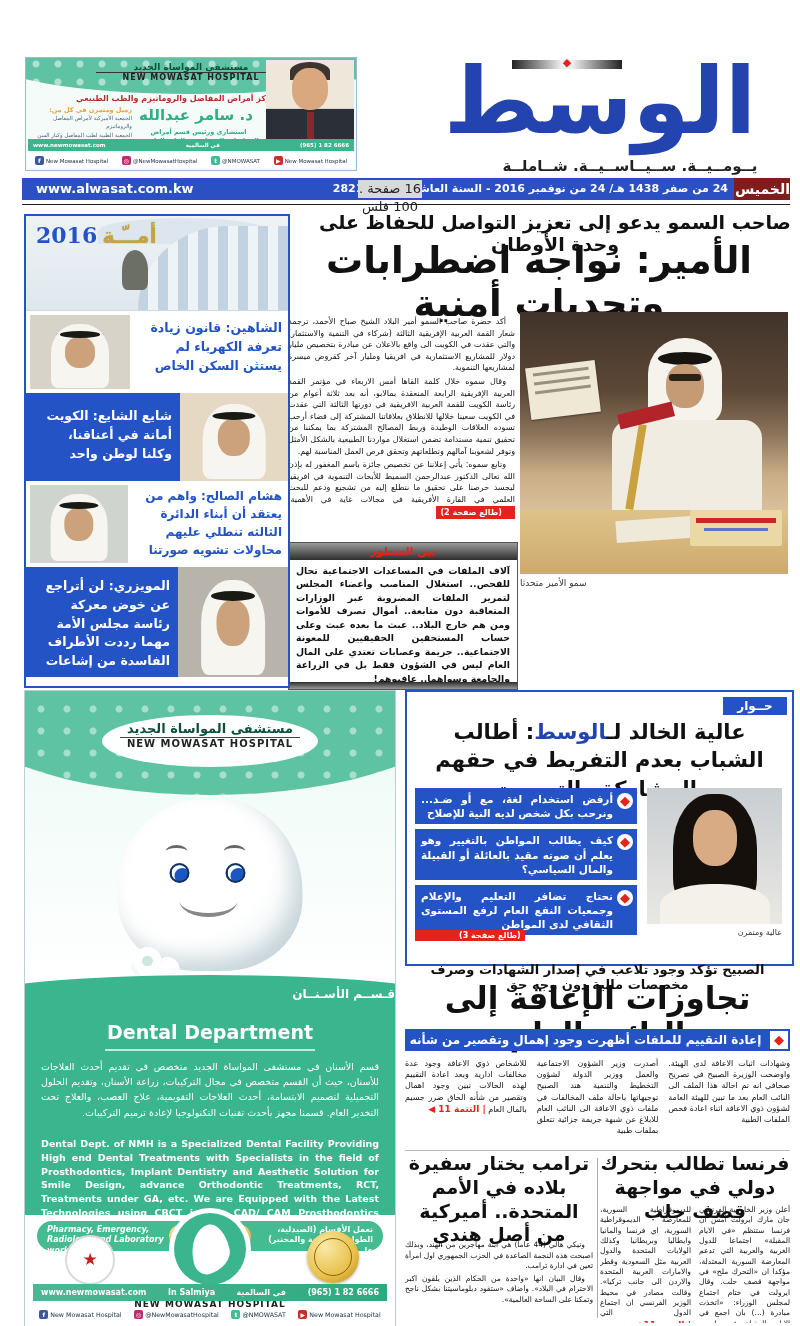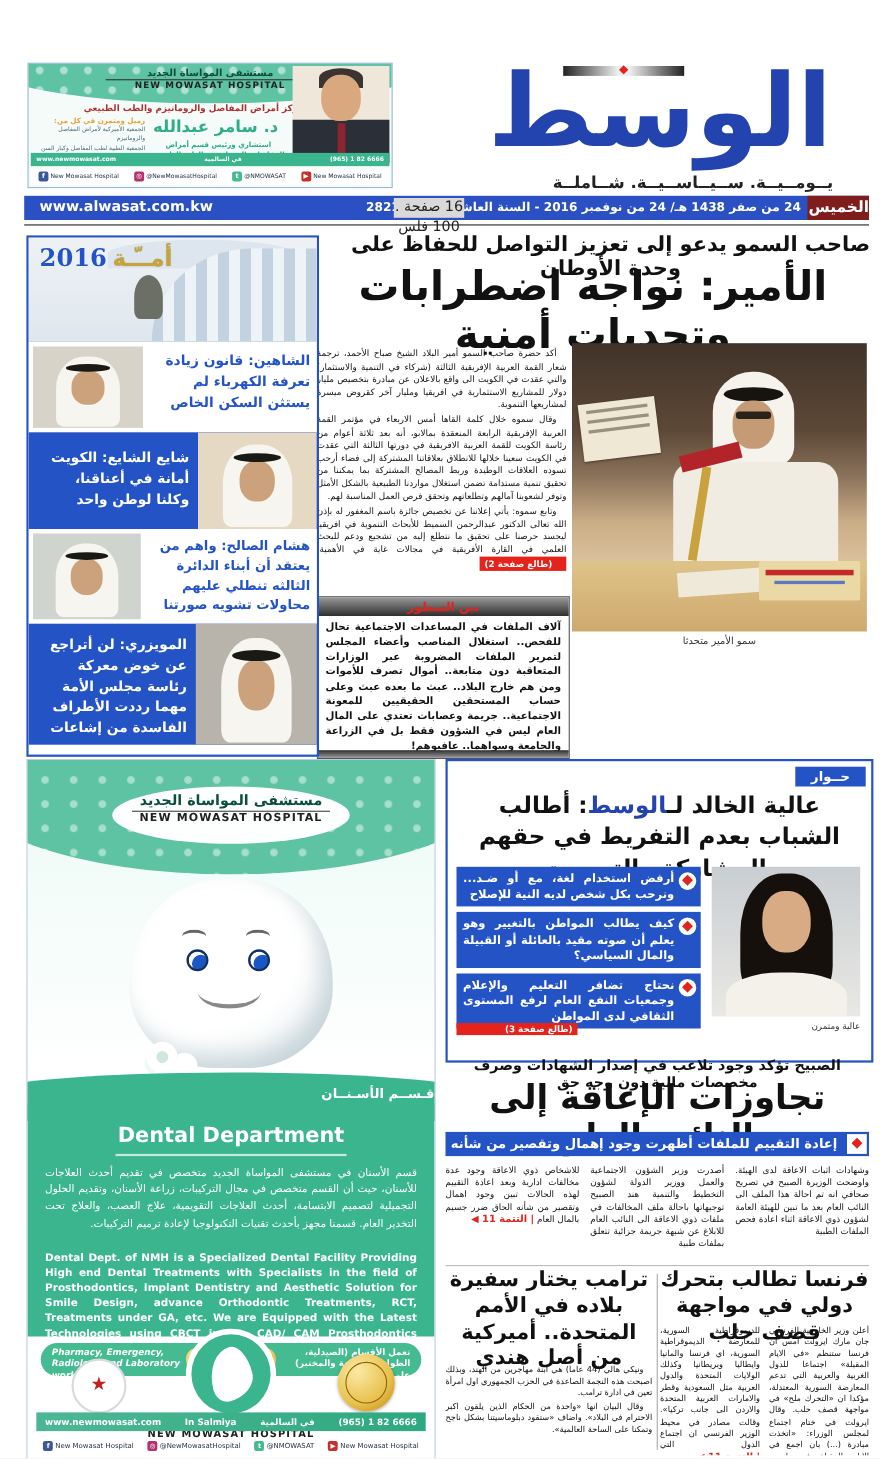"سمو الأمير متحدثا" .amir-cap { text-align: center -> left }
